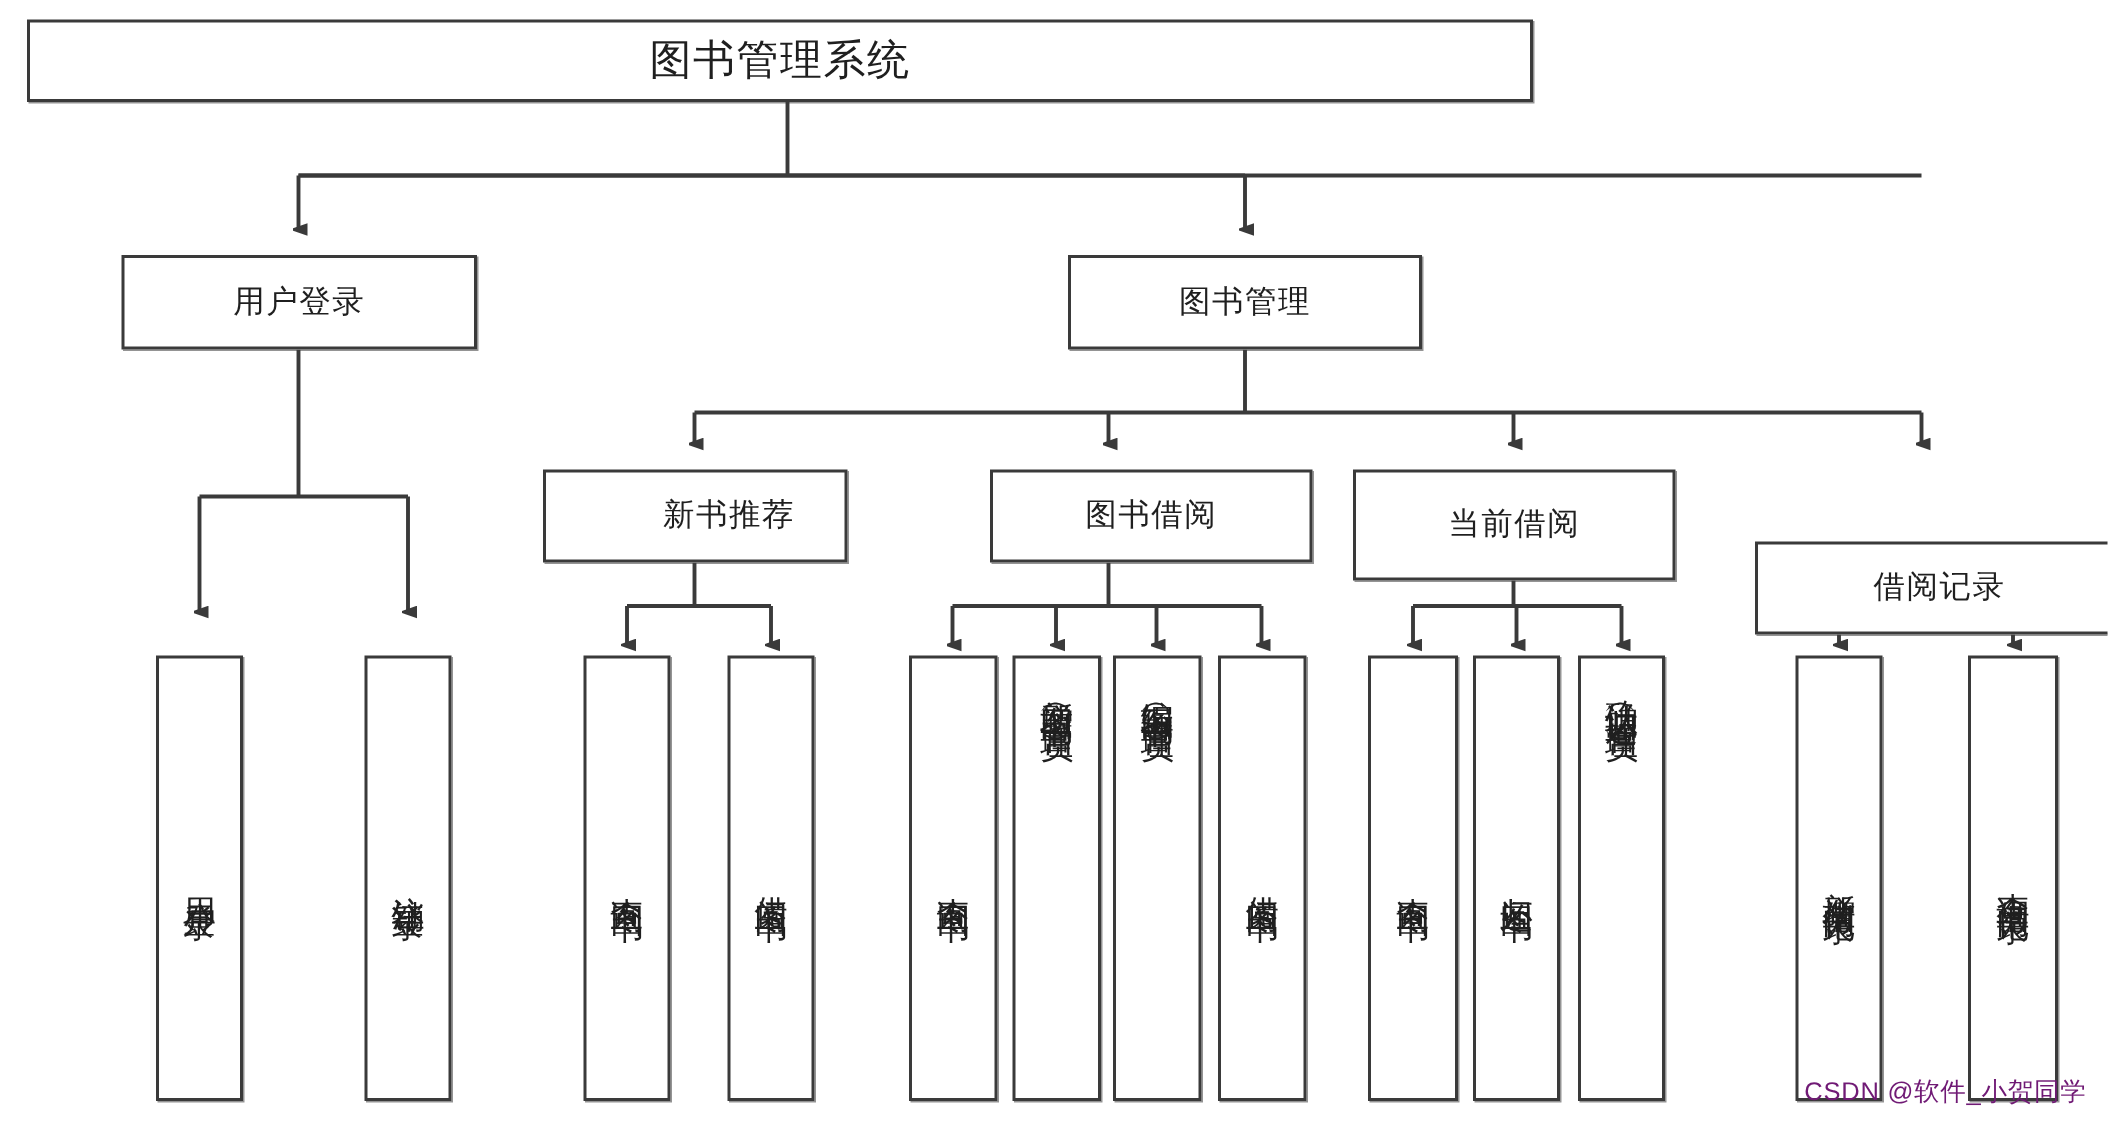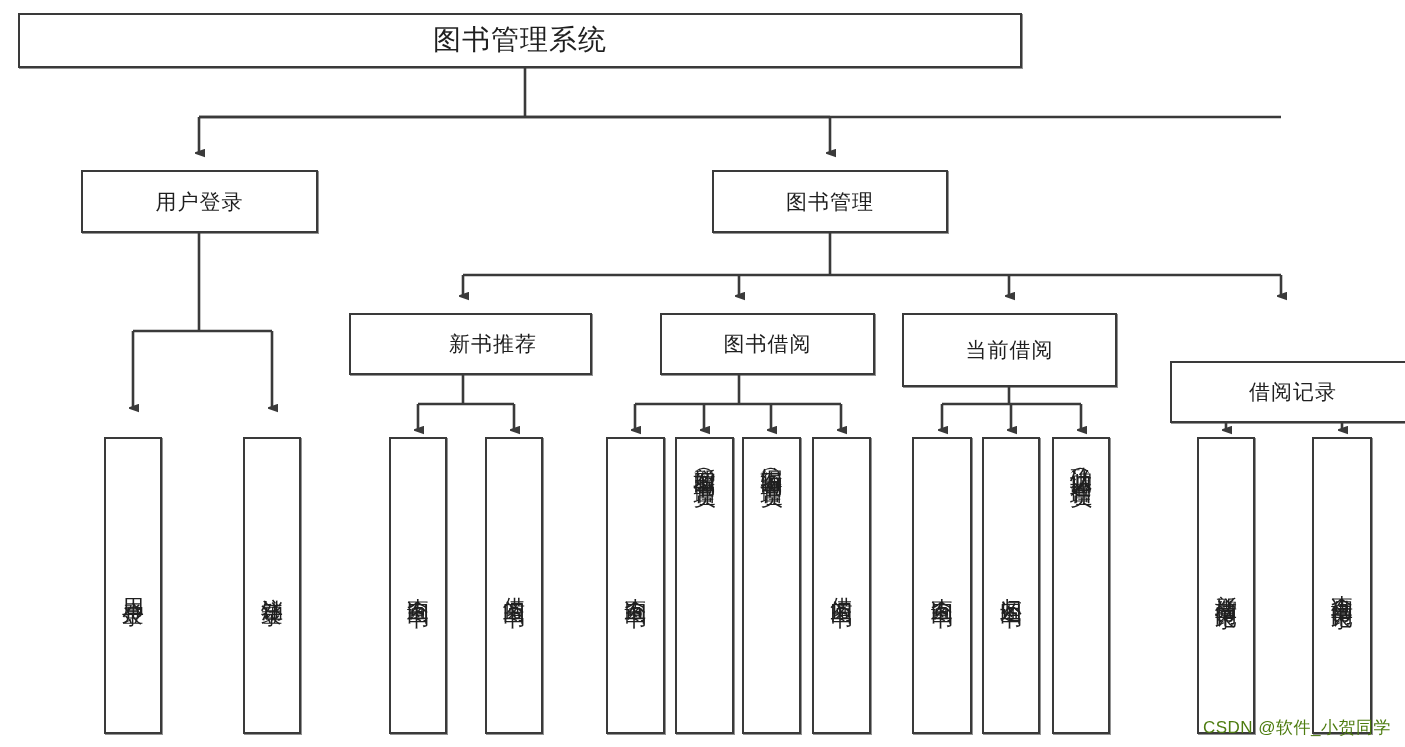"新书推荐" div.node { left: 349px -> 362px; width: 243px -> 203px }
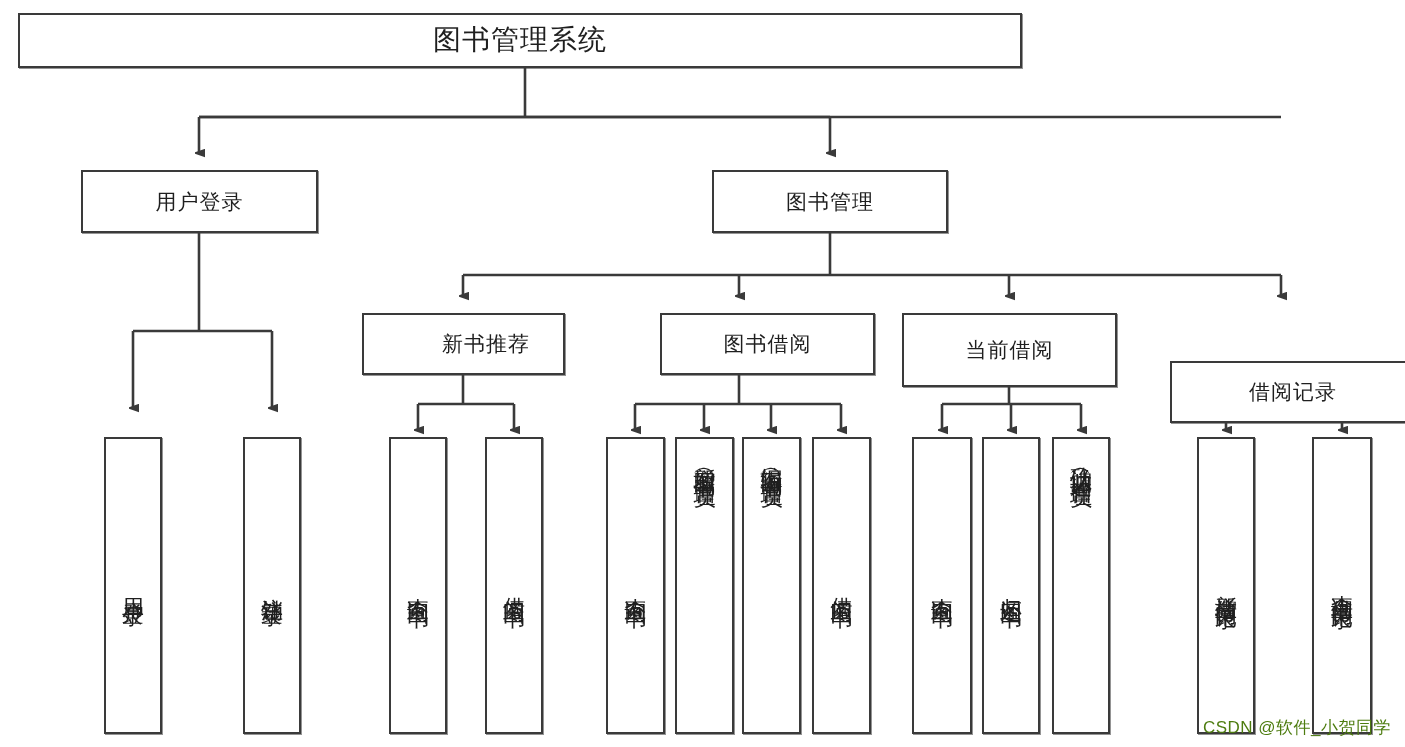"CSDN @软件_小贺同学" #watermark { color: #4d7c0f -> #701a75 }
